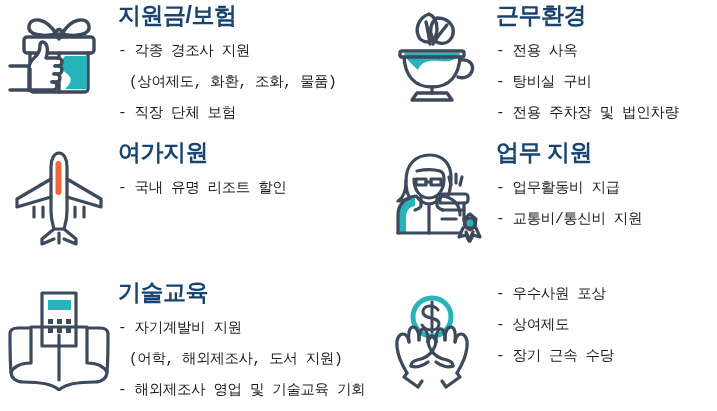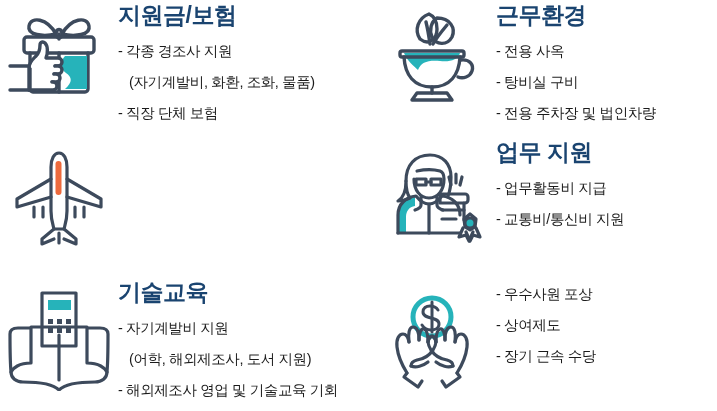"- 각종 경조사 지원" .card-lines { font-family: none -> Liberation Mono, monospace }
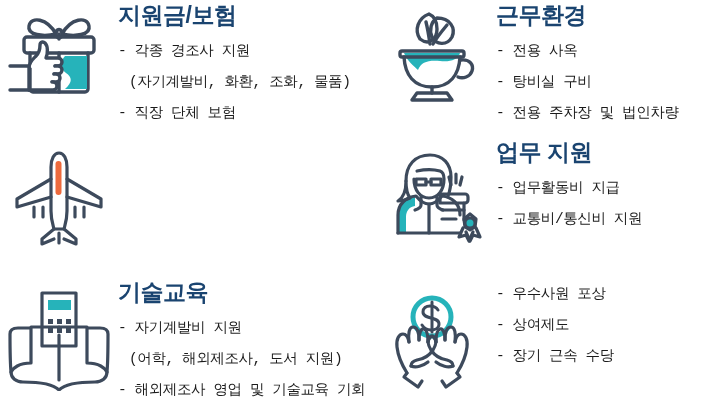"(자기계발비, 화환, 조화, 물품)" li.indented { text: 자기계발비 -> 상여제도 }
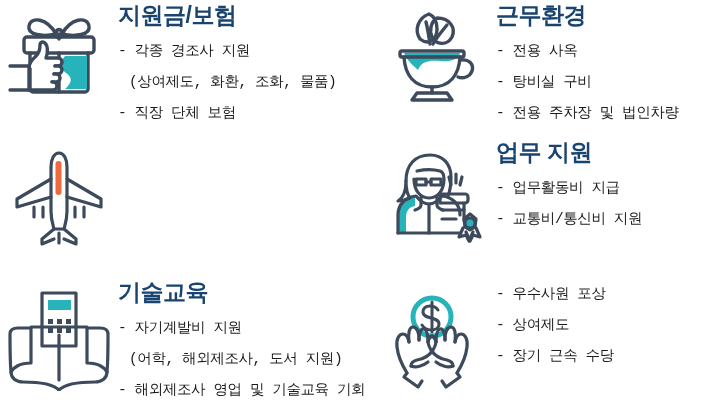"여가지원" div.card-body { html: none -> <div> <div>여가지원</div> <ul> <li>- 국내 유명 리조트 할인</li> </ul> </div> }
